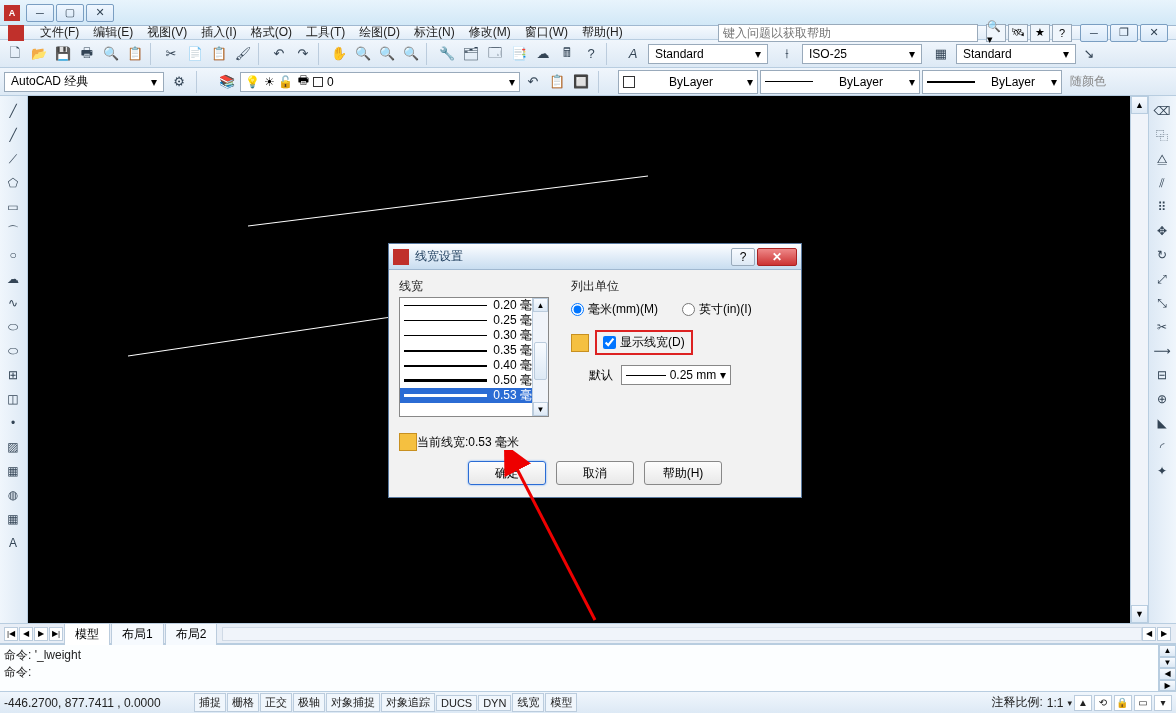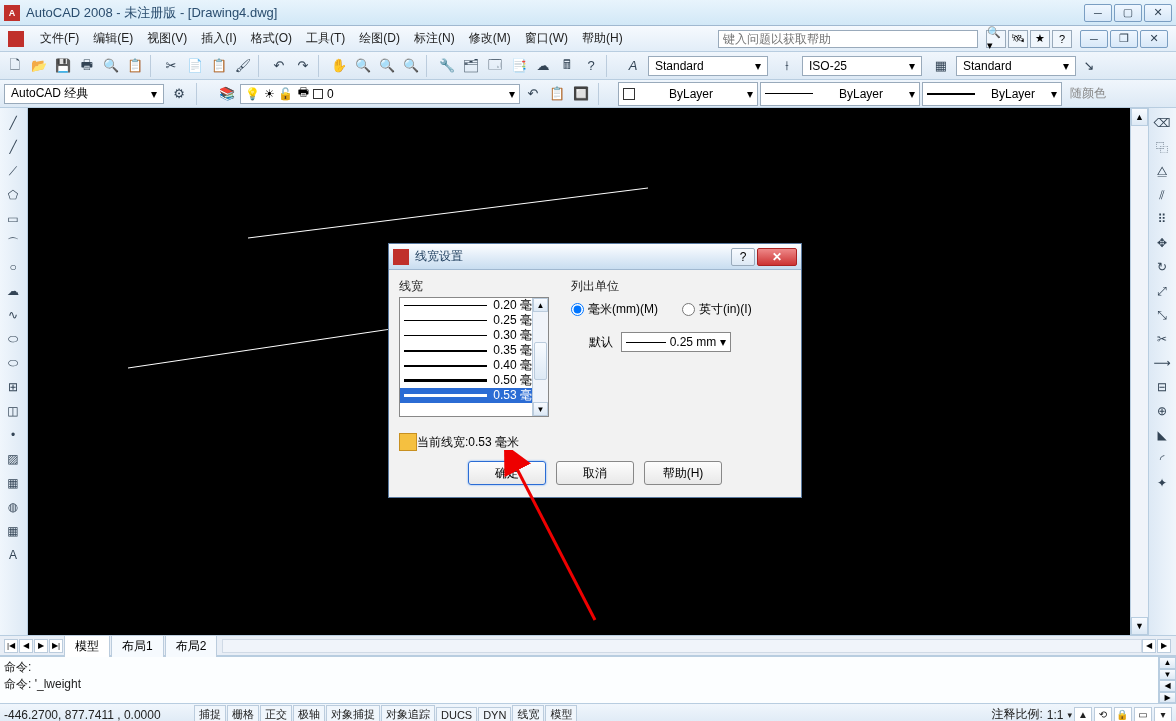"AutoCAD 2008 - 未注册版 -" span.title { html: <span>AutoCAD 2008 - 未注册版 - [Drawing4.dwg]</span> -> none }
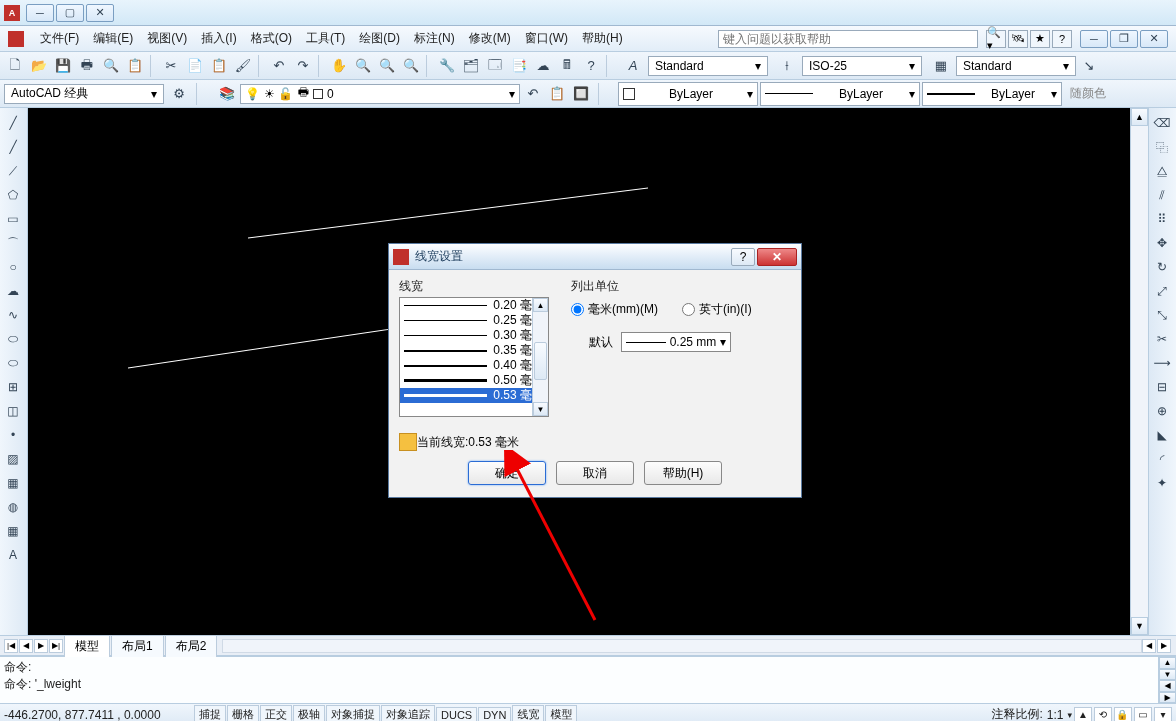"文件(F)" .menubar { height: 26px -> 14px }
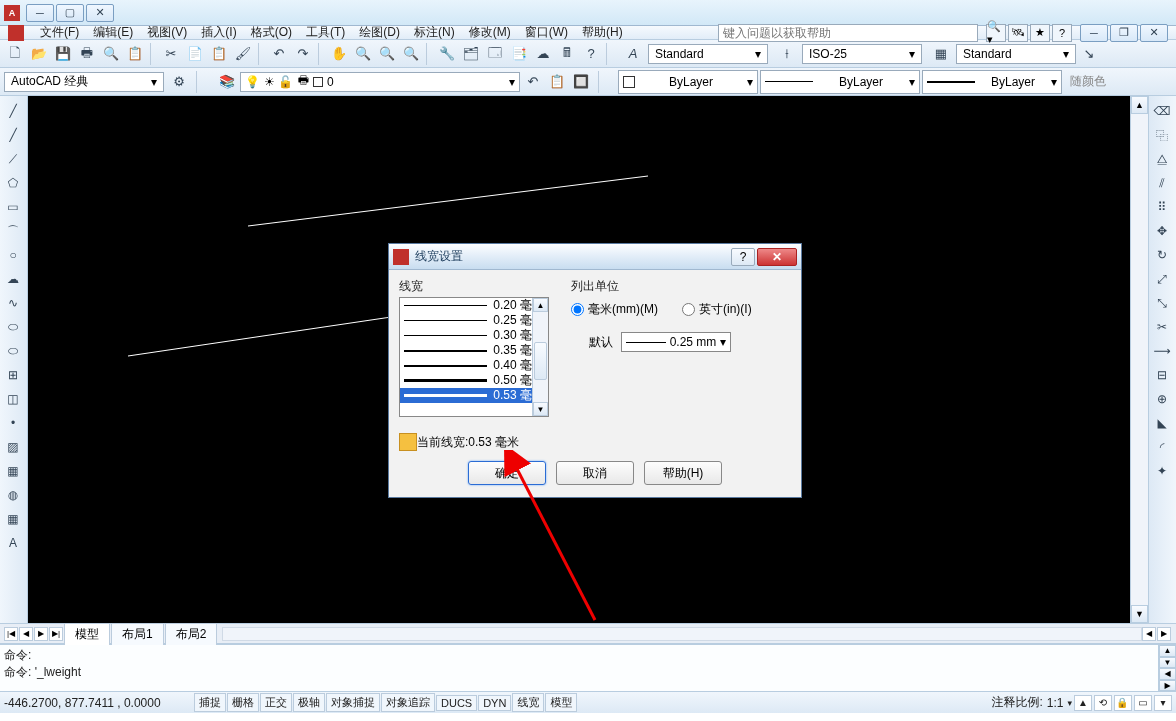"显示线宽(D)" div.display-icon-wrap { html: none -> <div> <span></span> <span> <input> <span>显示线宽(D)</span> </span> </div> }
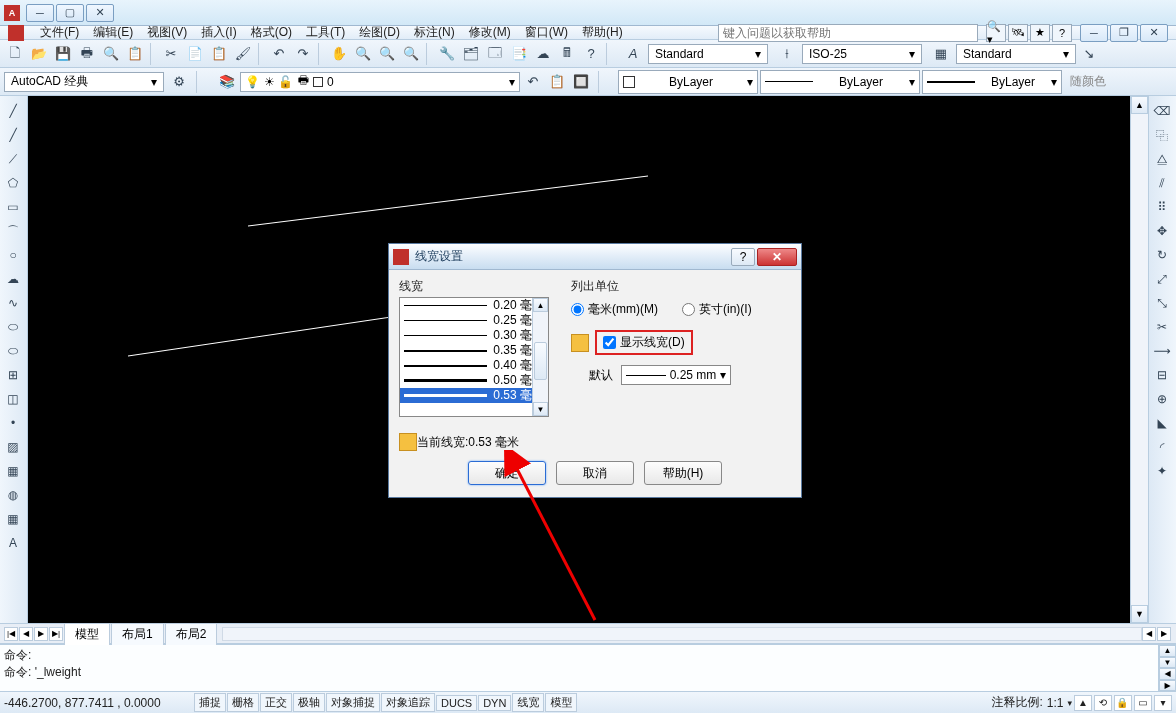"命令:" span.line { order: before "命令: '_lweight" -> after "命令: '_lweight" }
